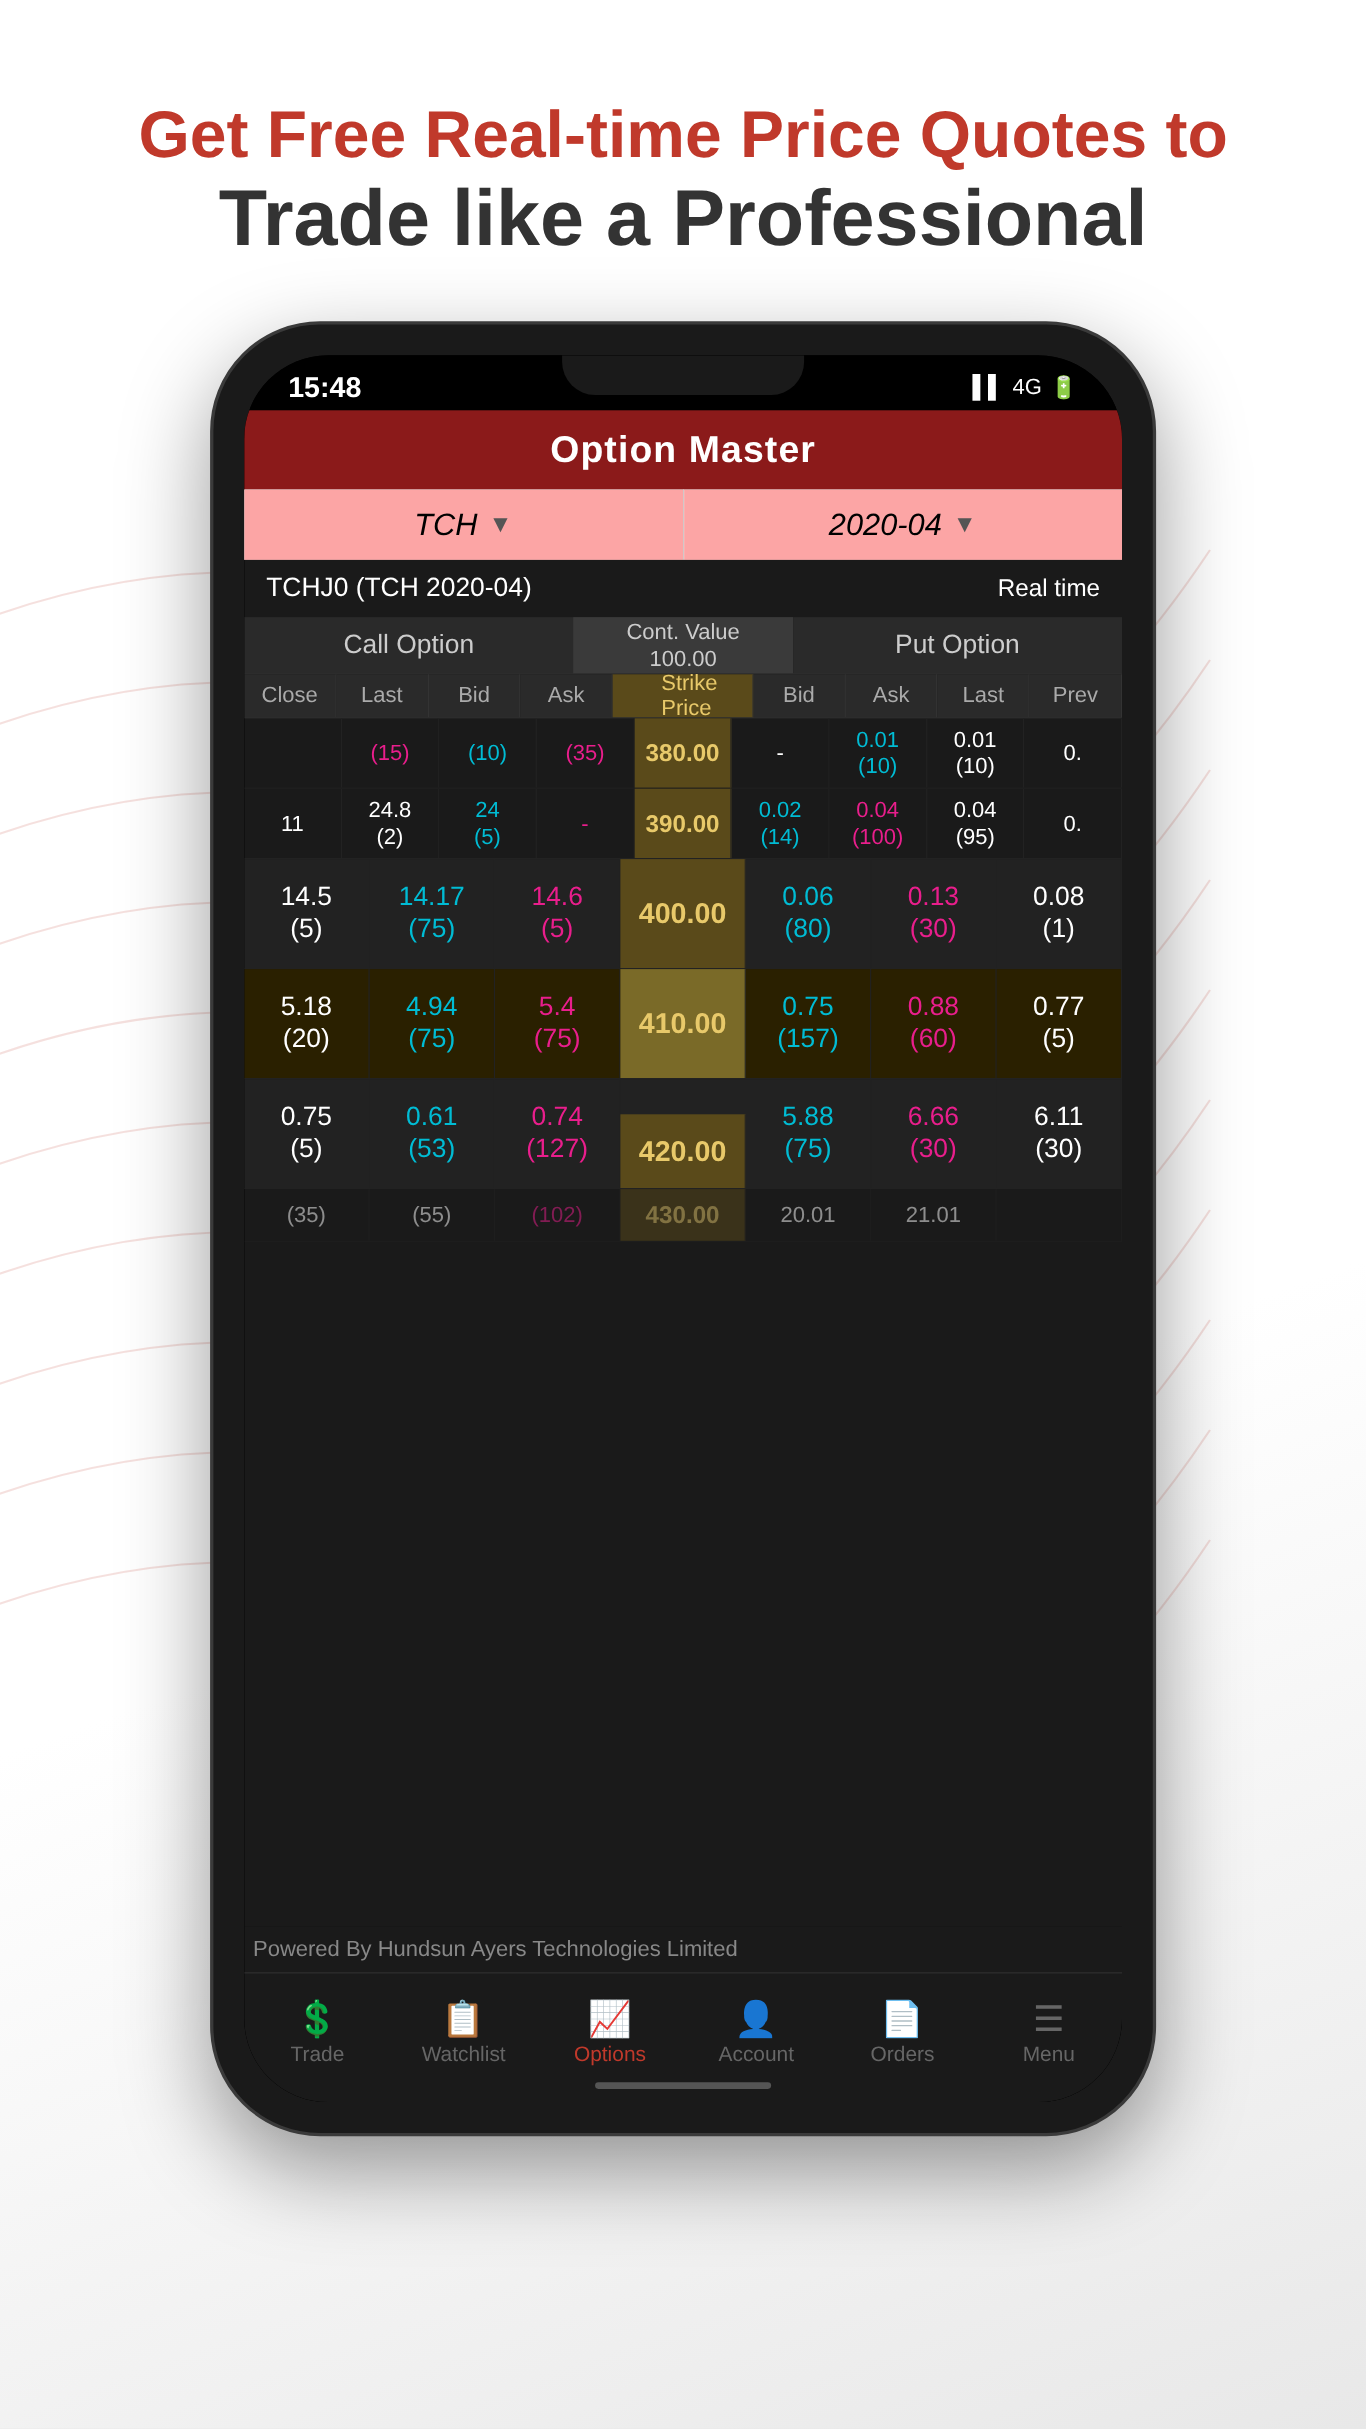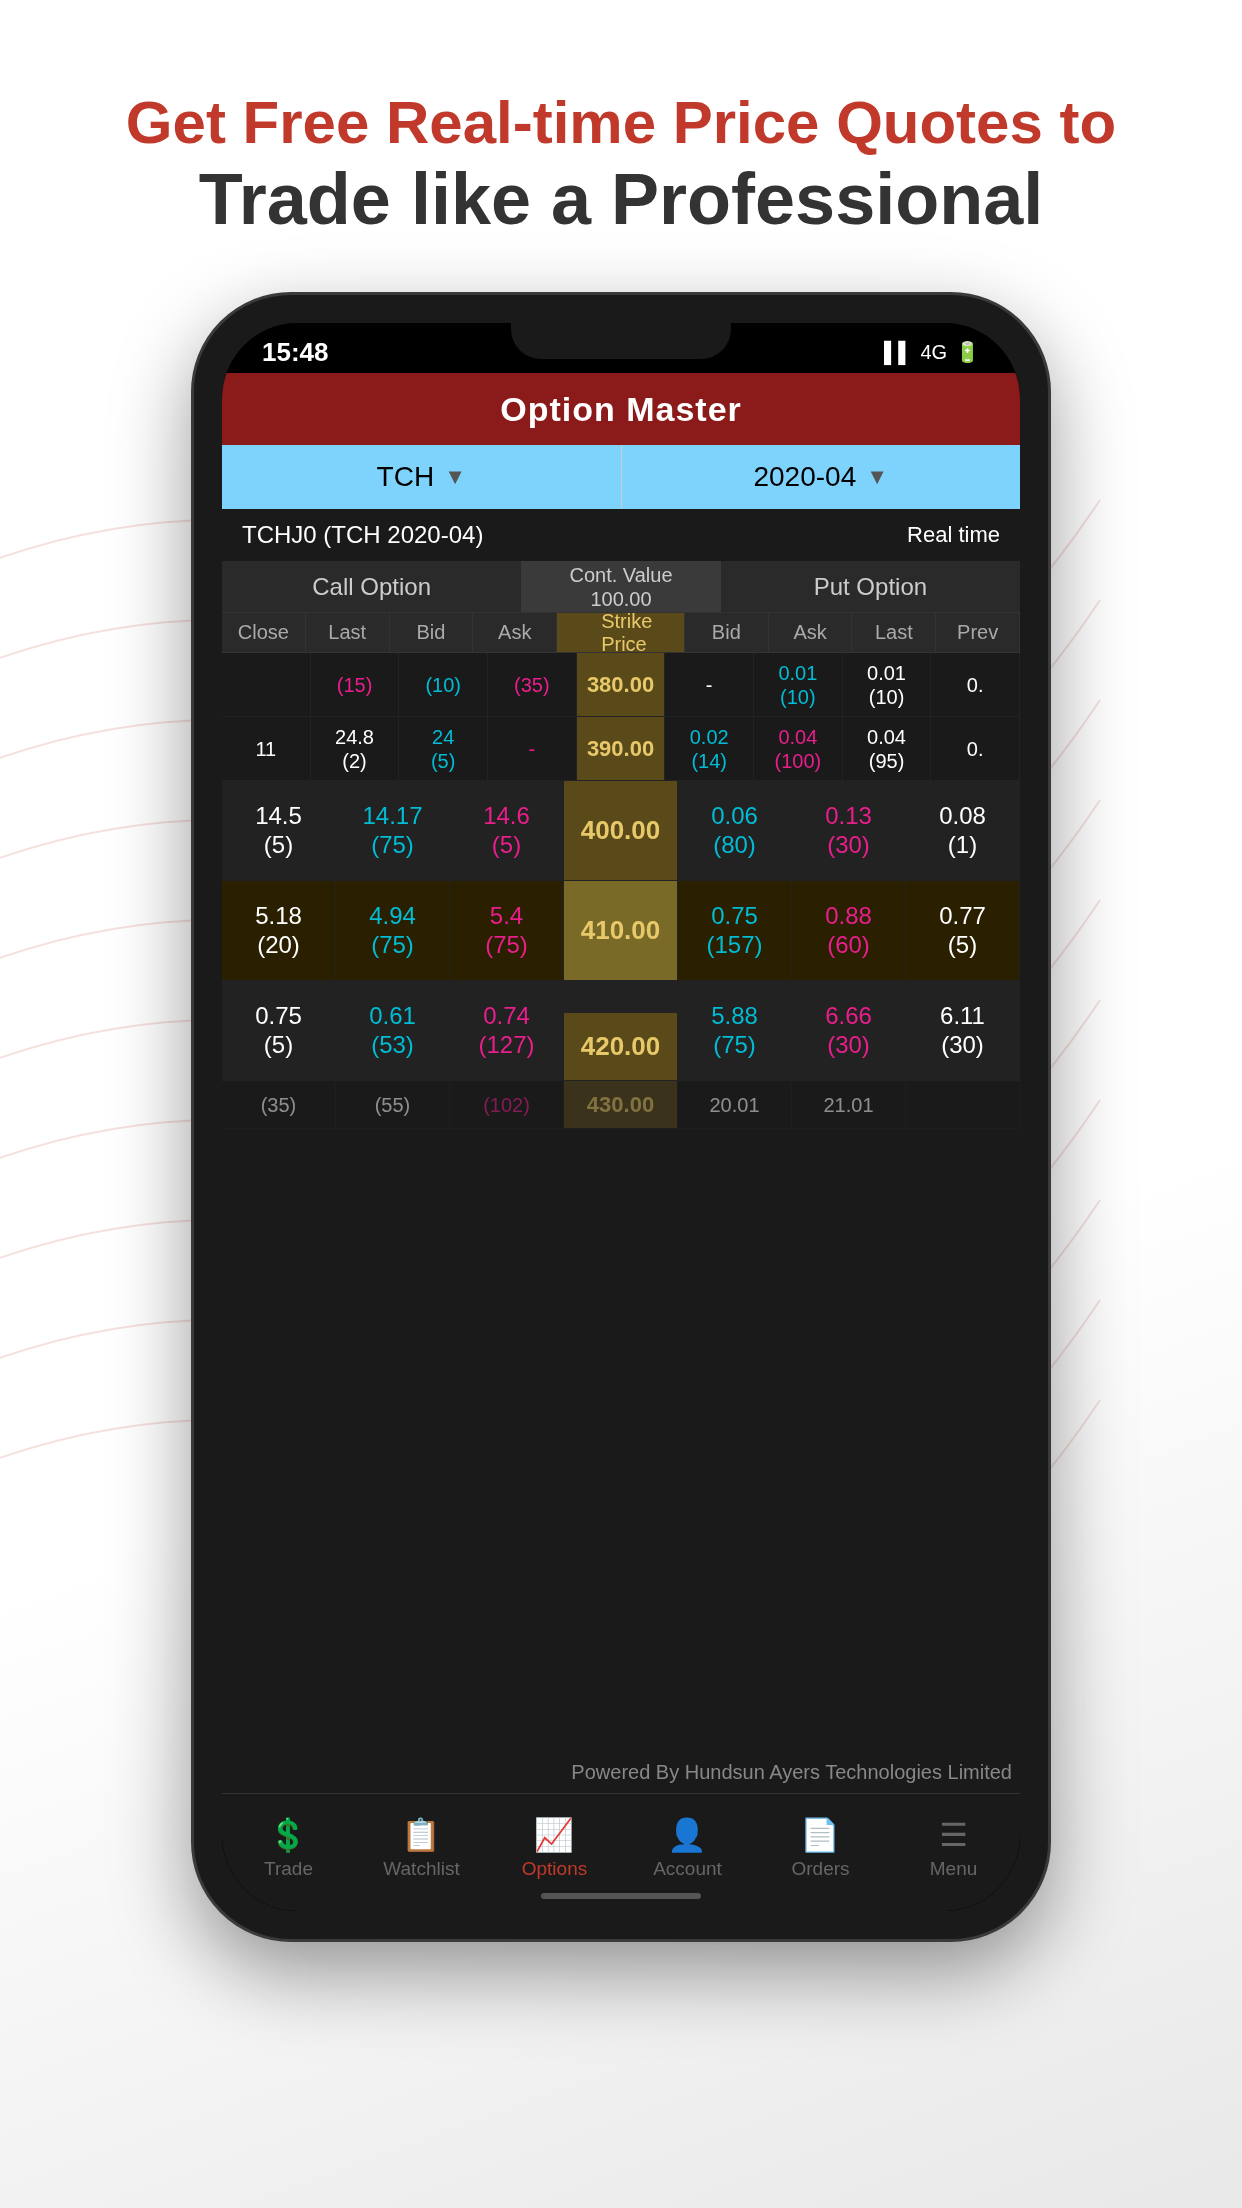"TCH" .dropdown-btn { background: #7dd3fc -> #fca5a5; font-style: none -> italic }
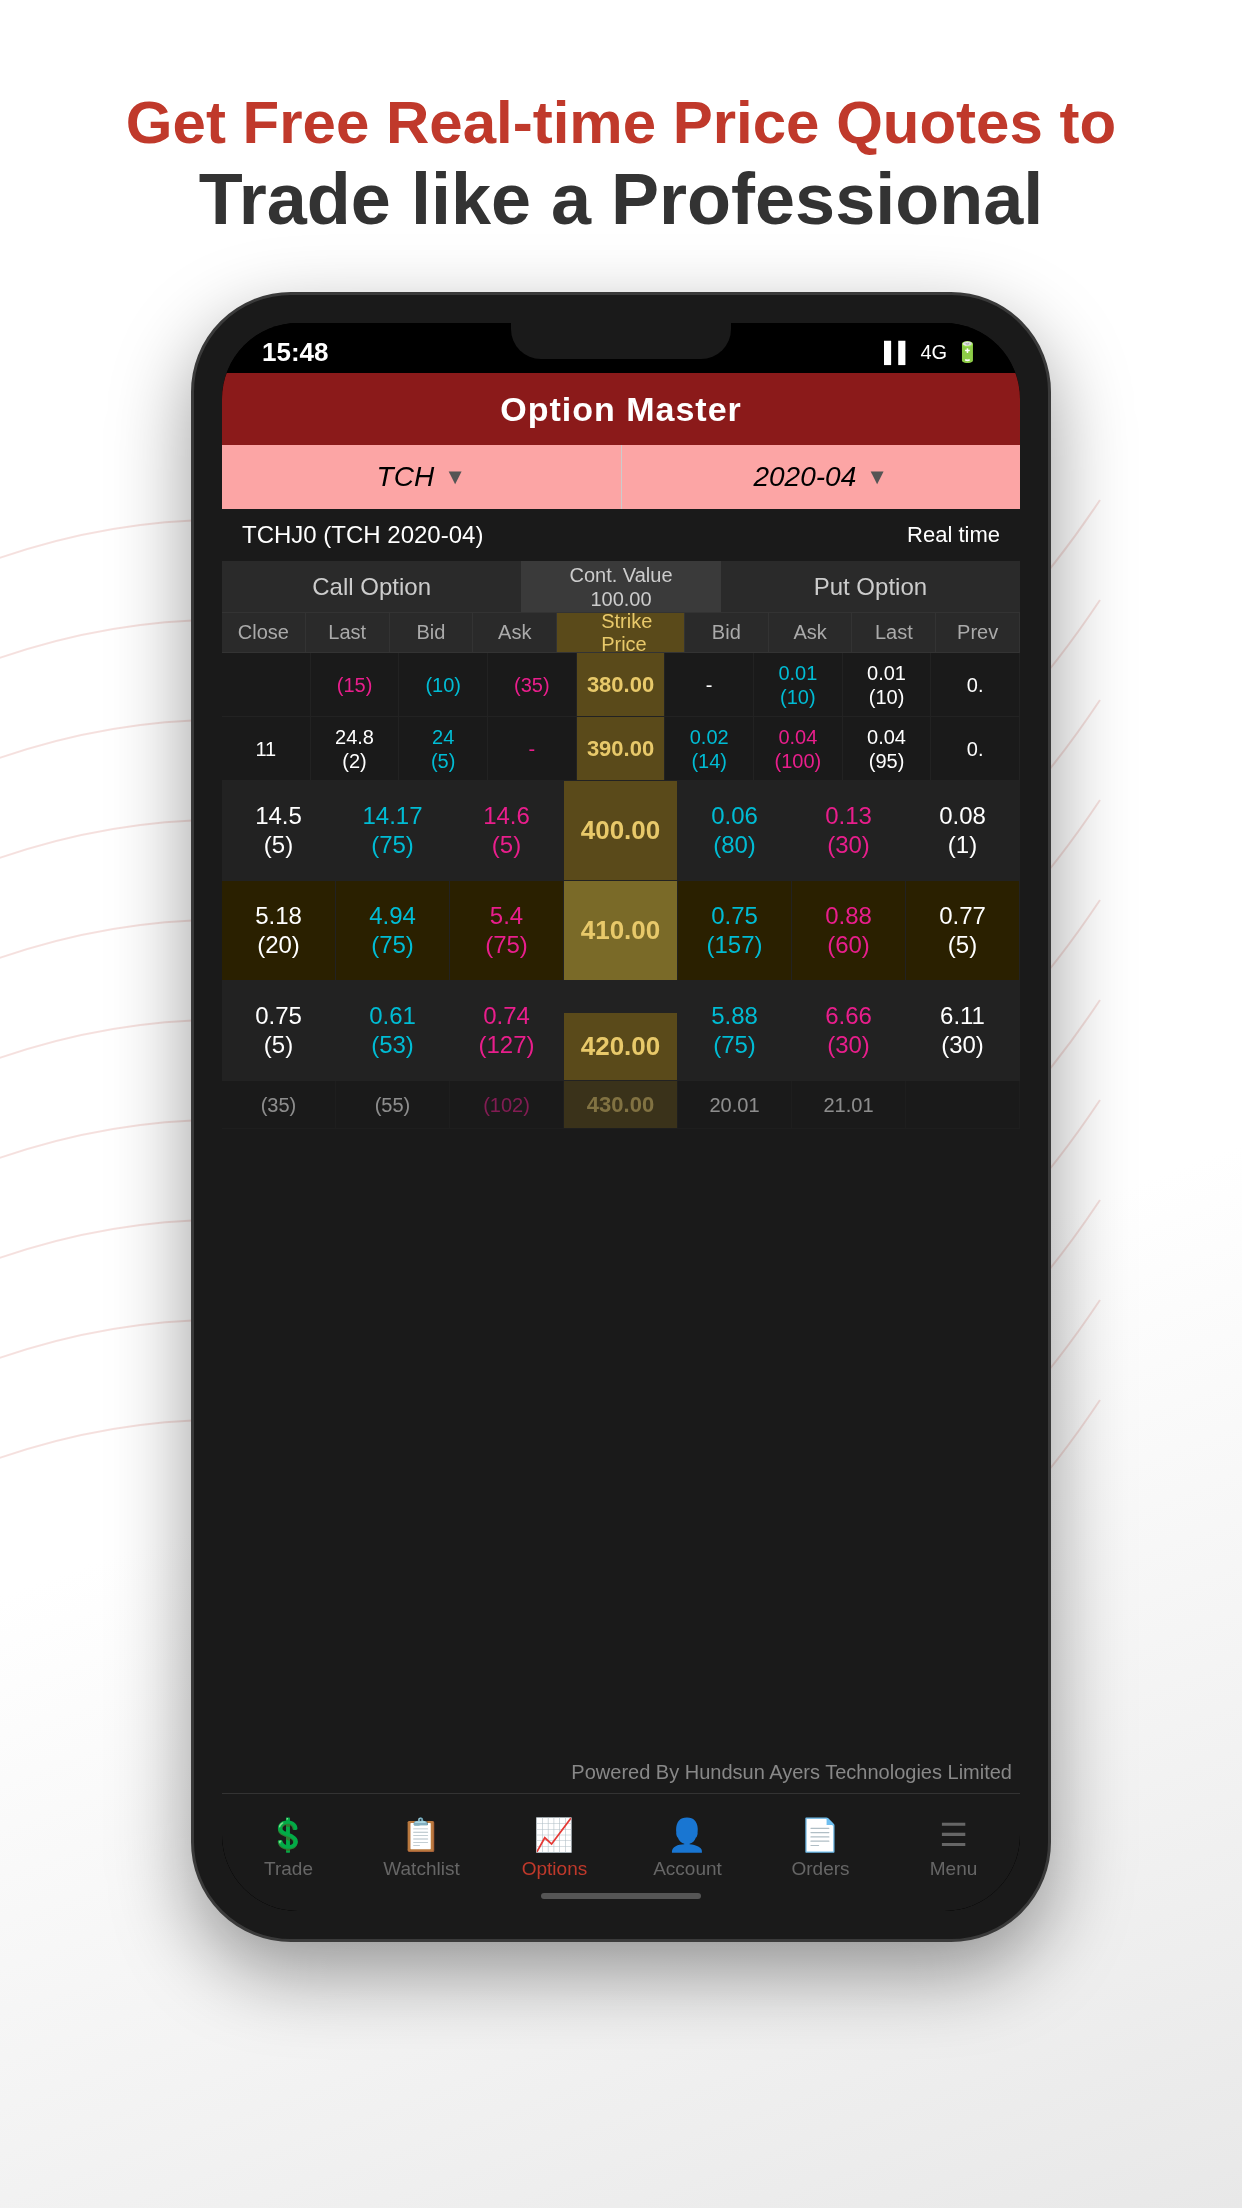"Powered By Hundsun Ayers Technologies" .powered-by { justify-content: flex-end -> flex-start }
